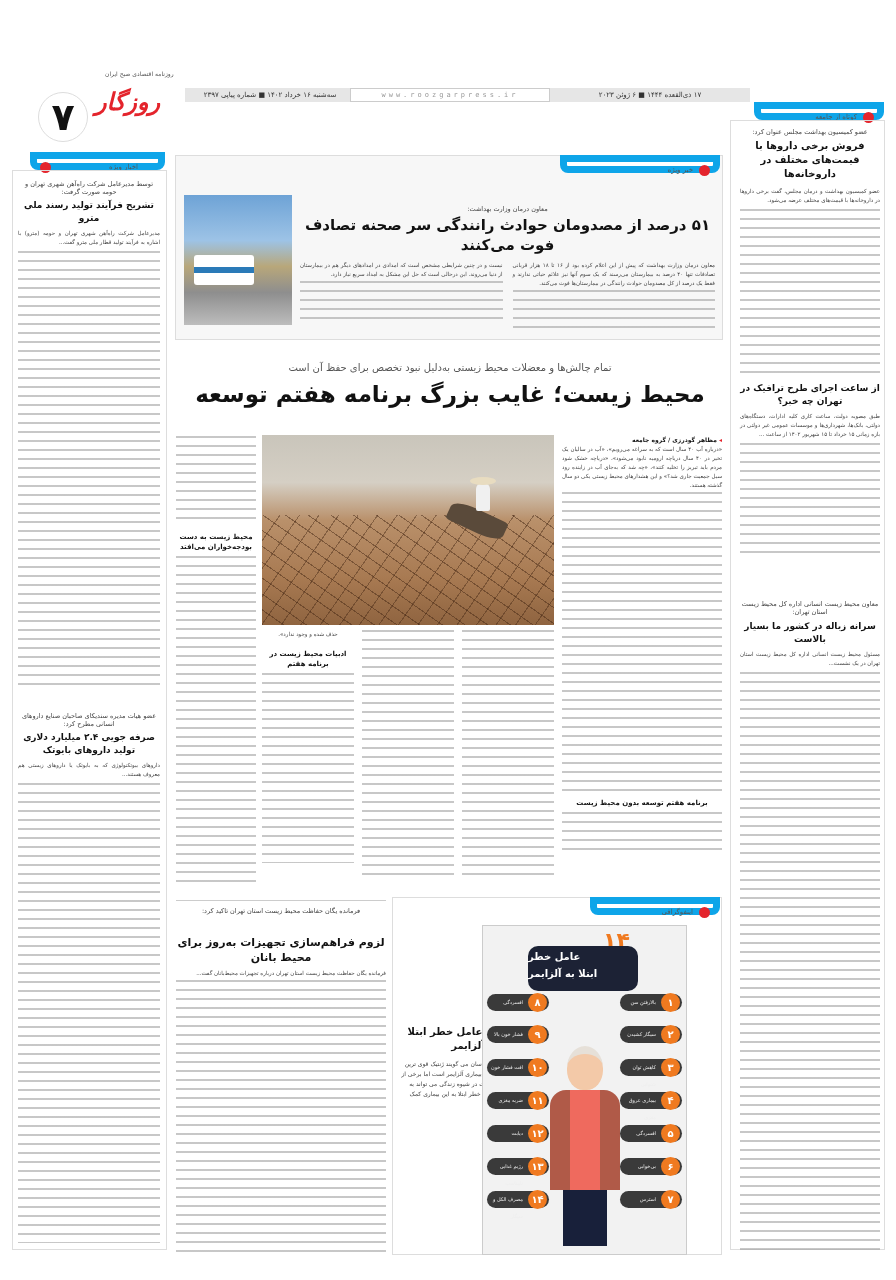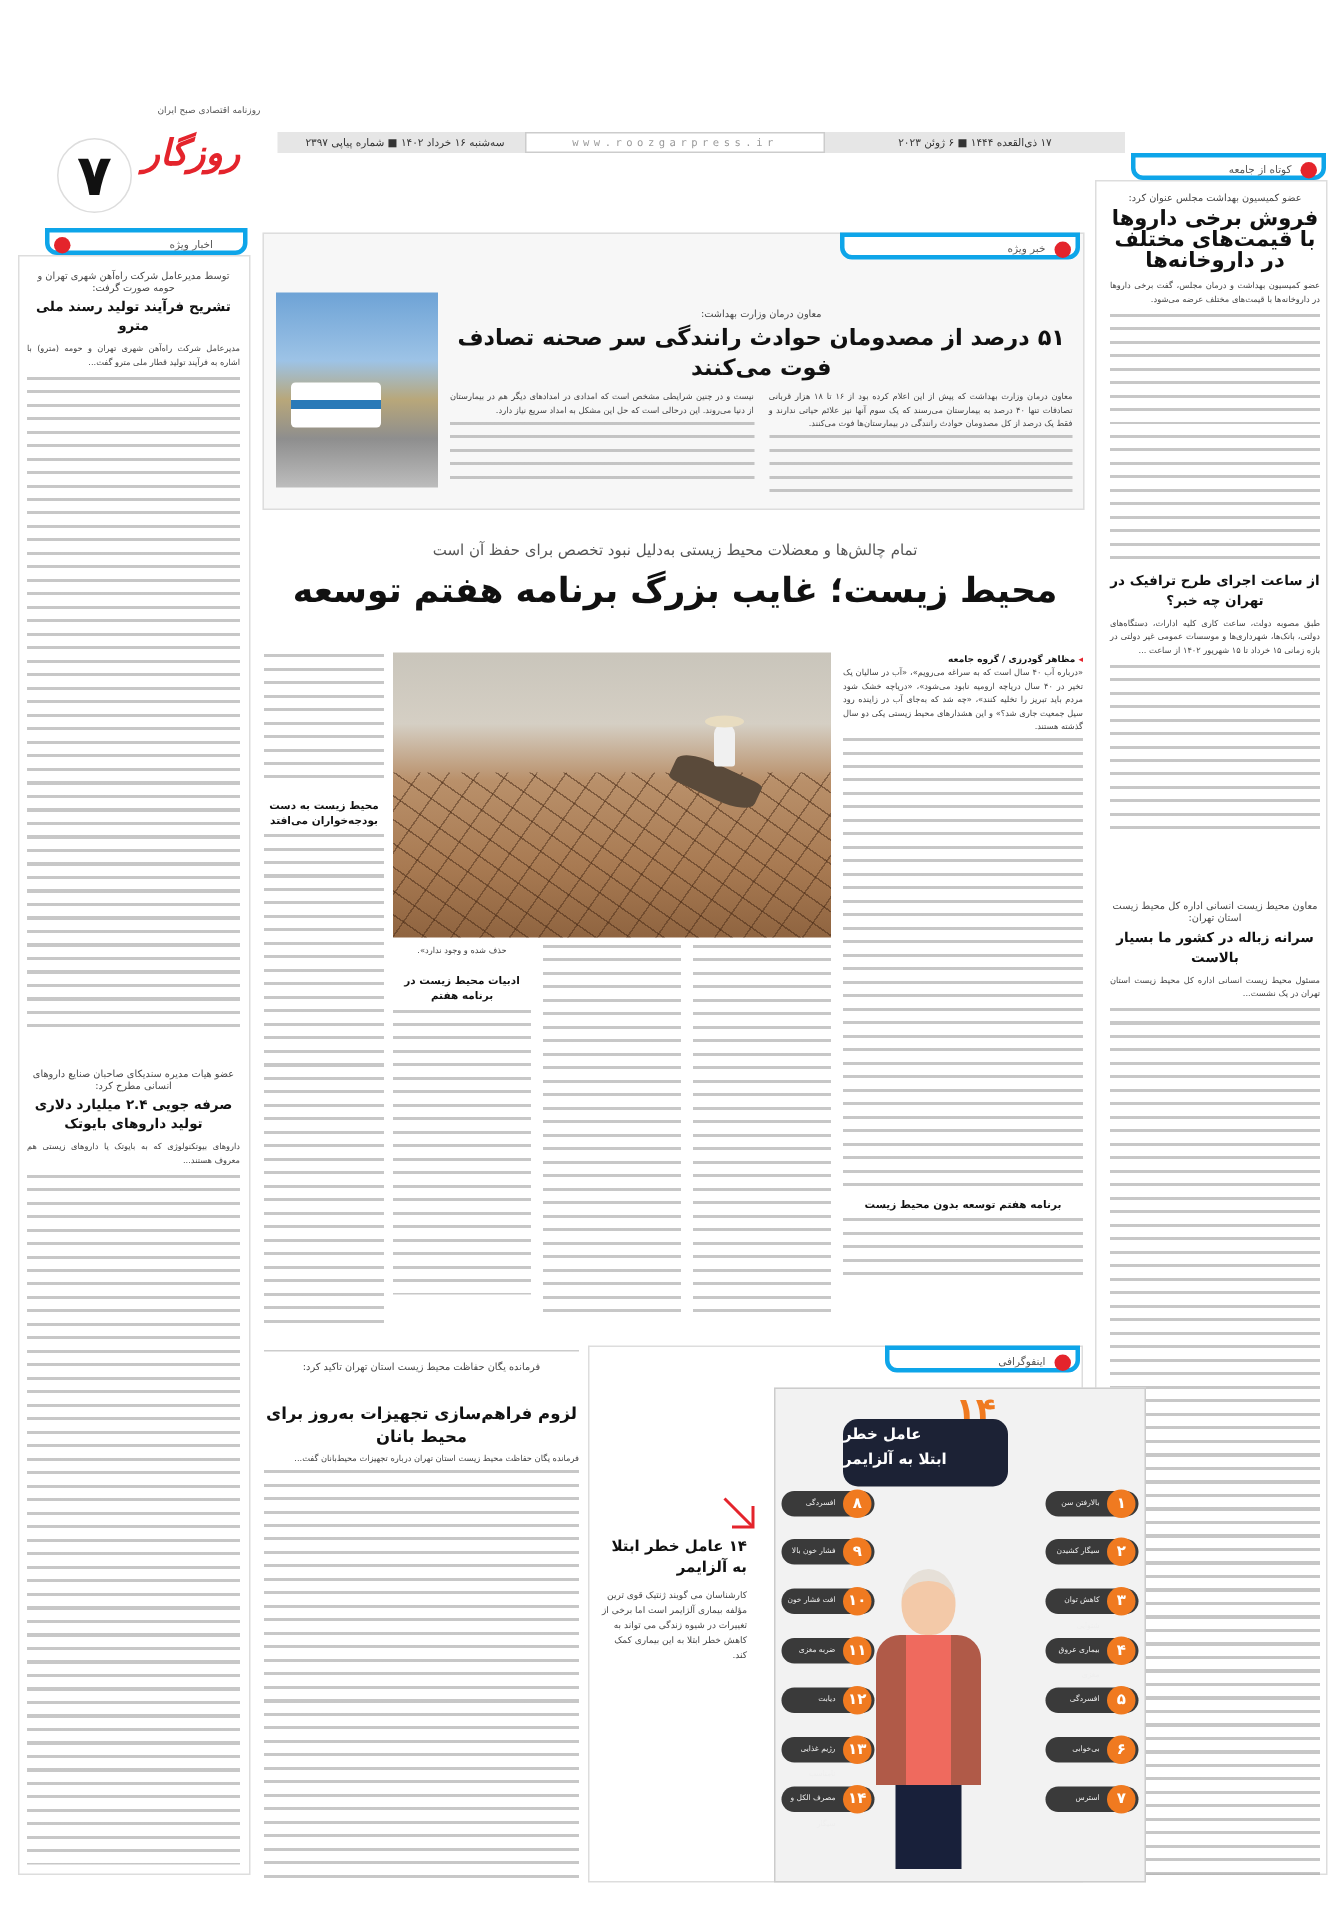"کوتاه از جامعه" .tag-box { border: 3px solid #0ea5e9 -> 7px solid #0ea5e9 }
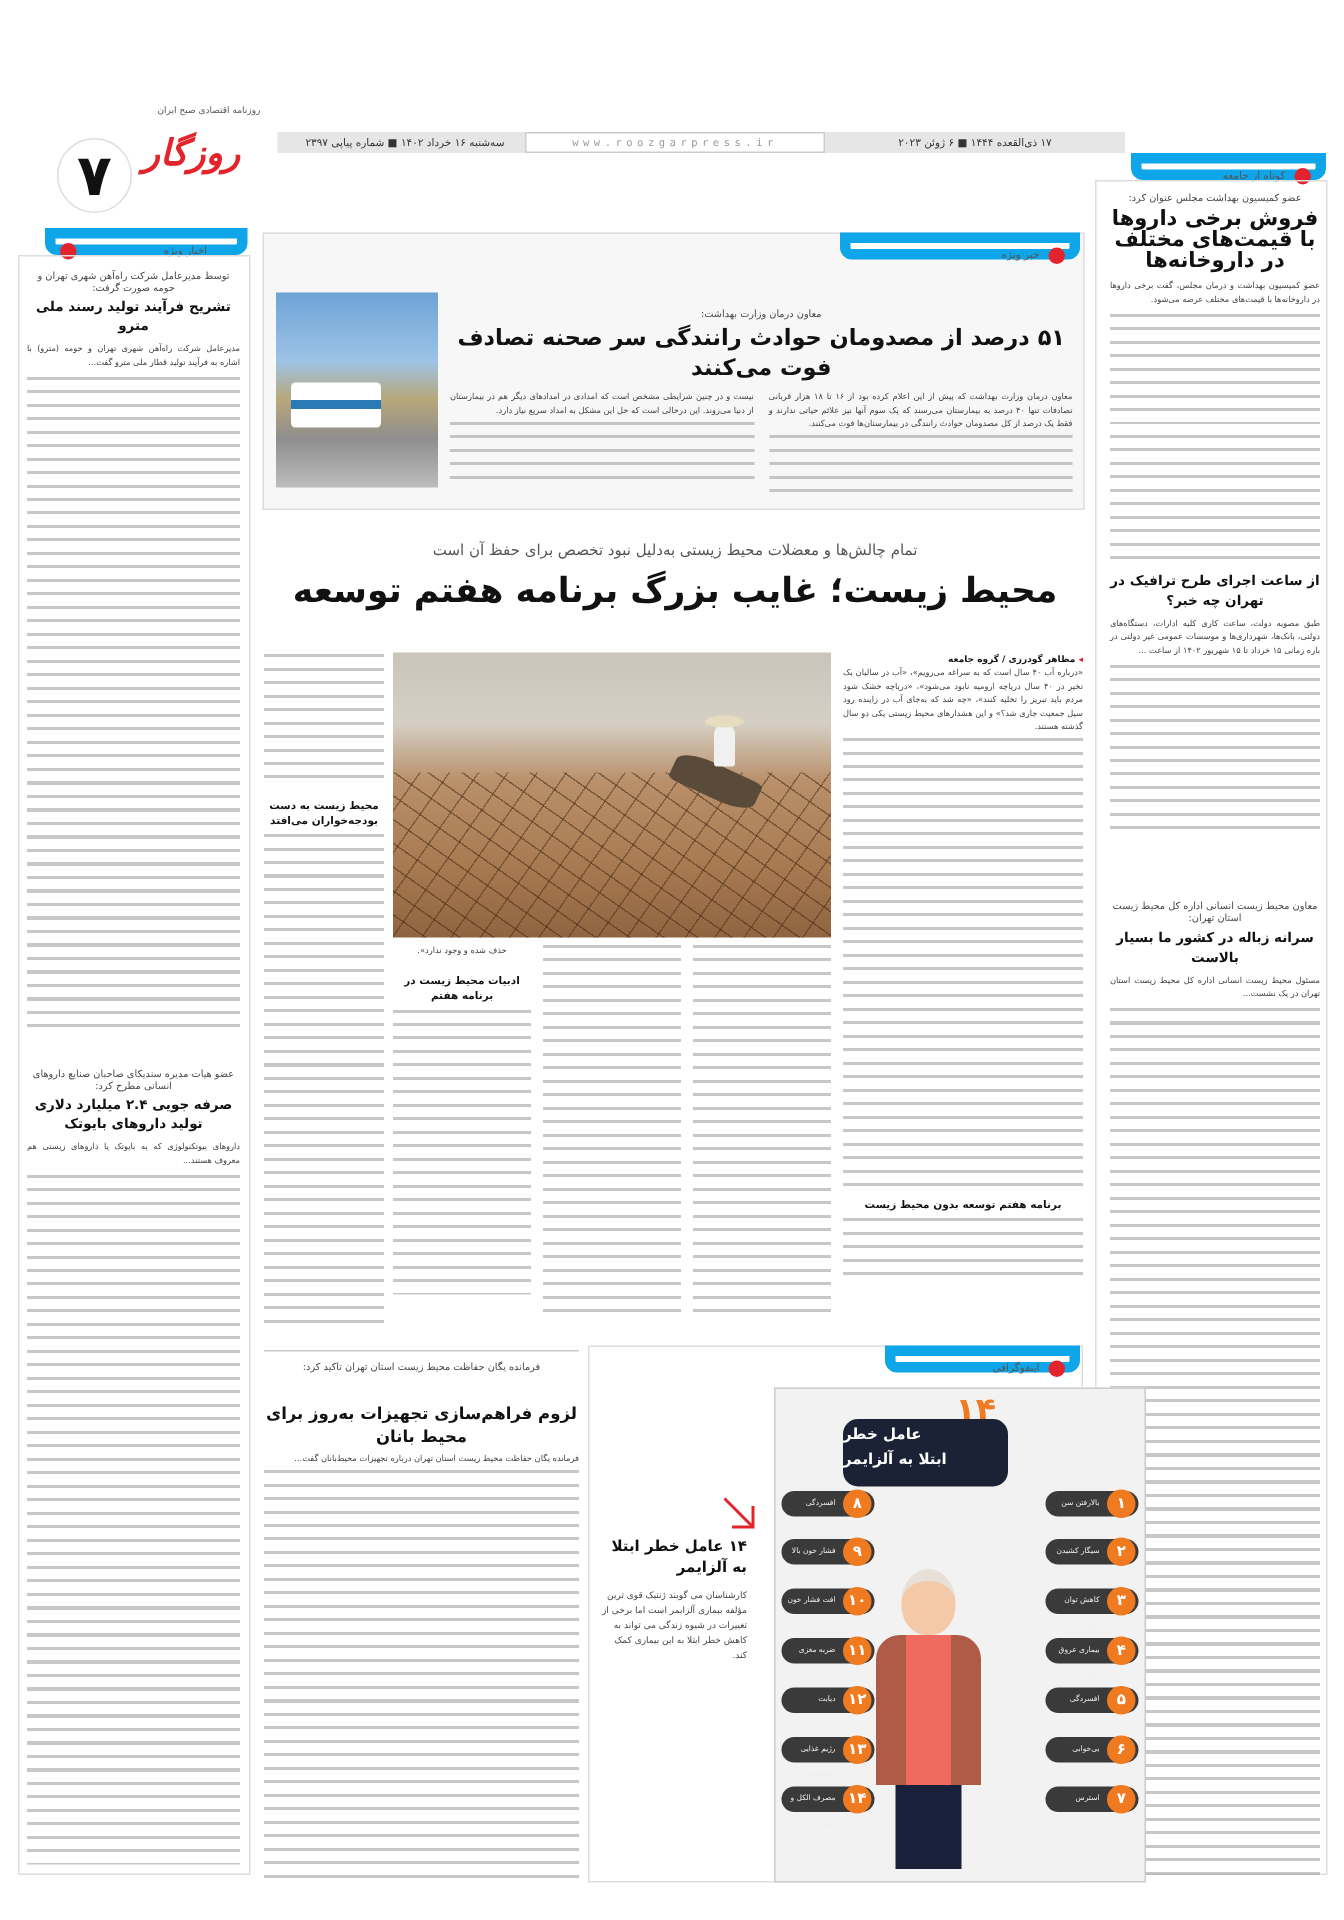"فروش برخی داروها با قیمت‌های" div.headline { font-size: 14px -> 10px }
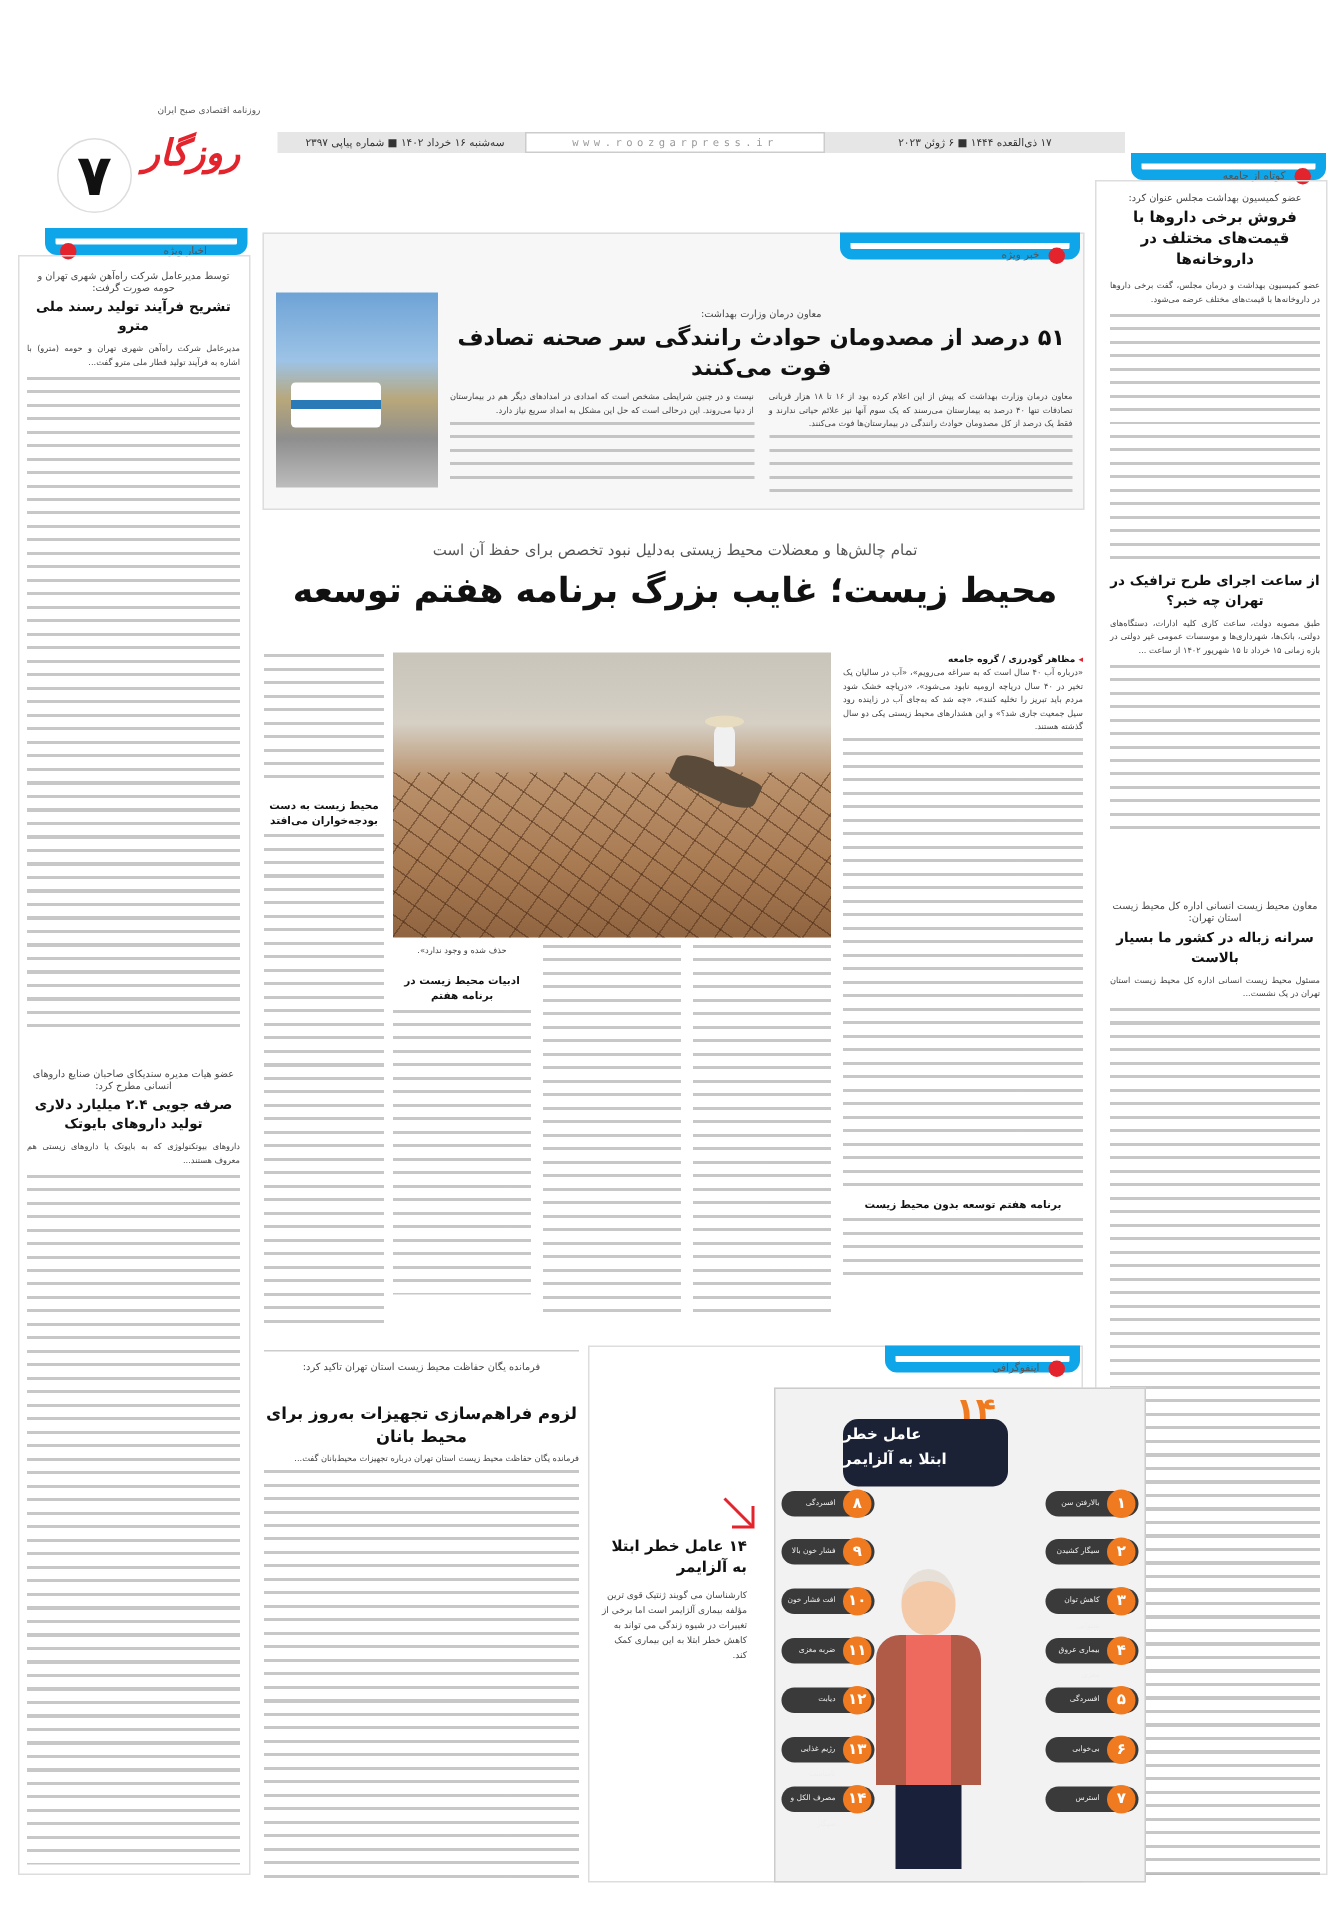"۱۴" div.info { left: 516px -> 482px; width: 248px -> 205px }
